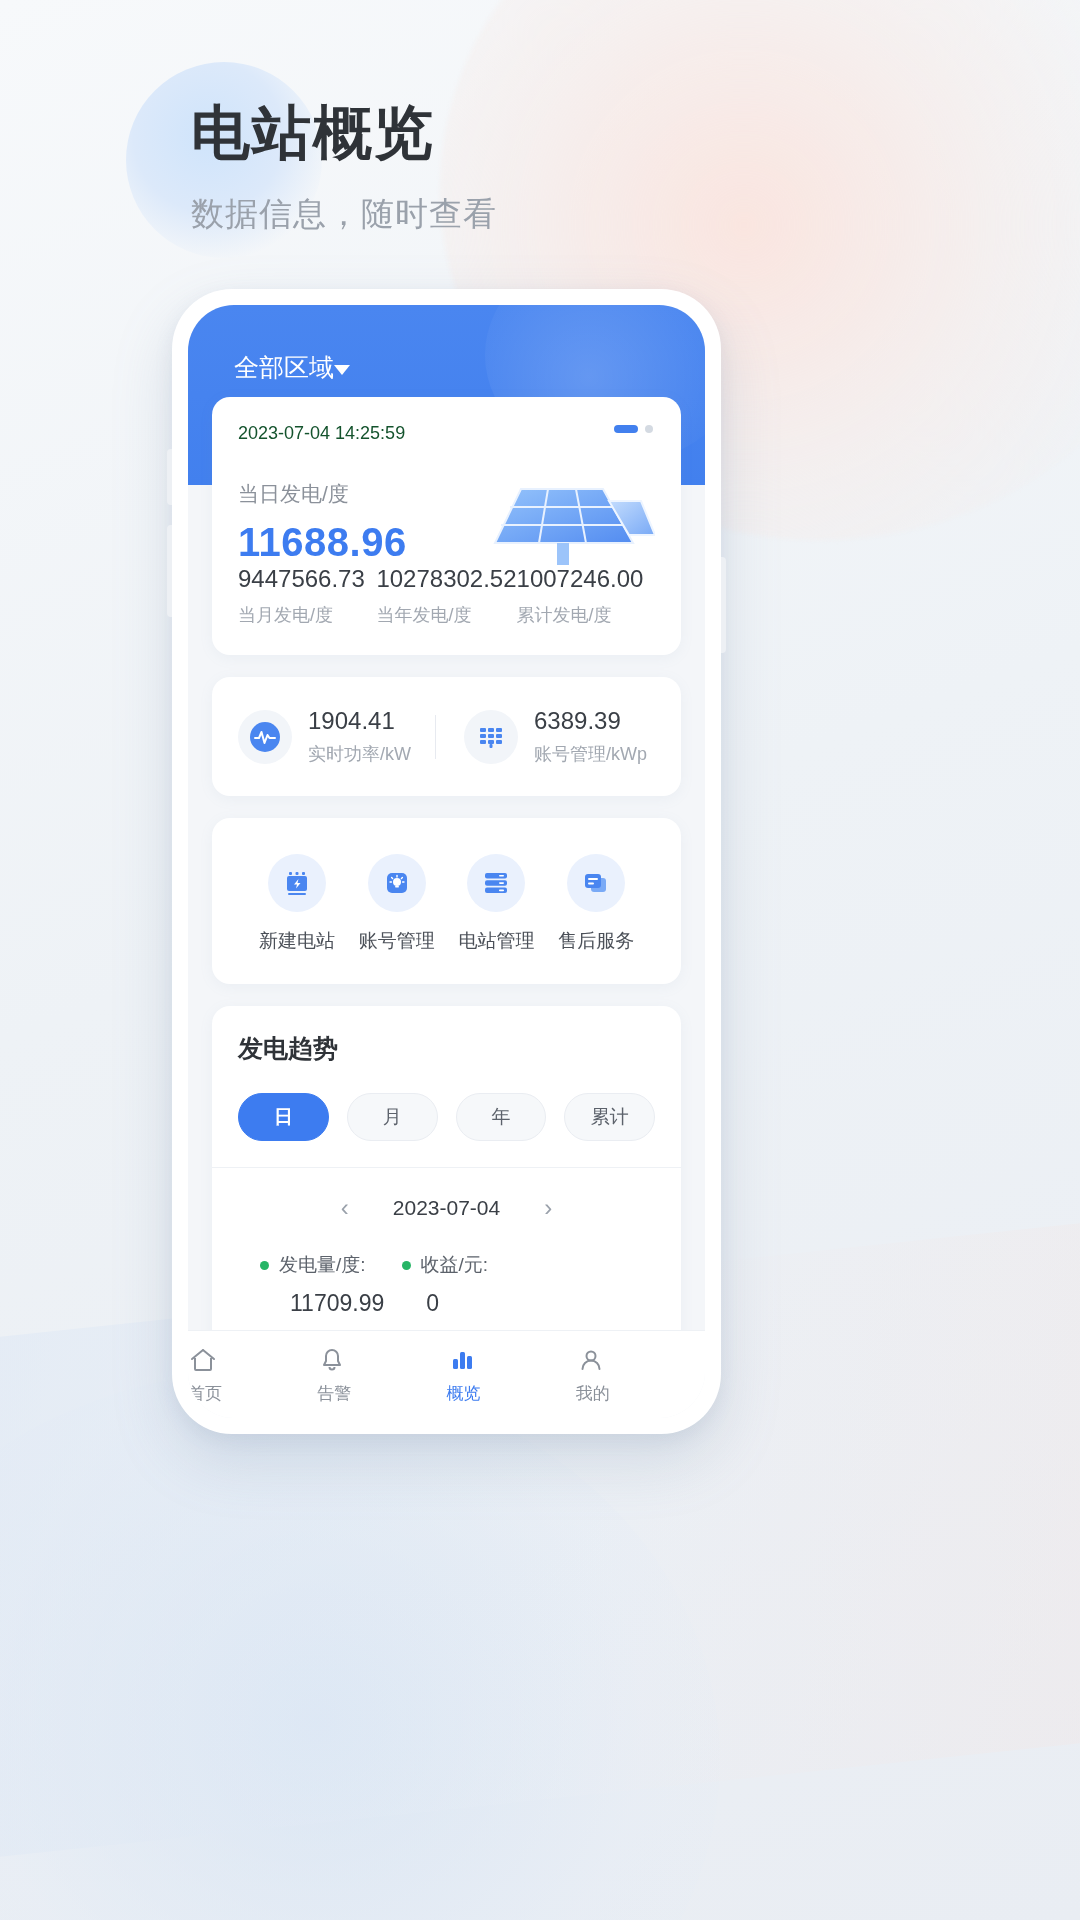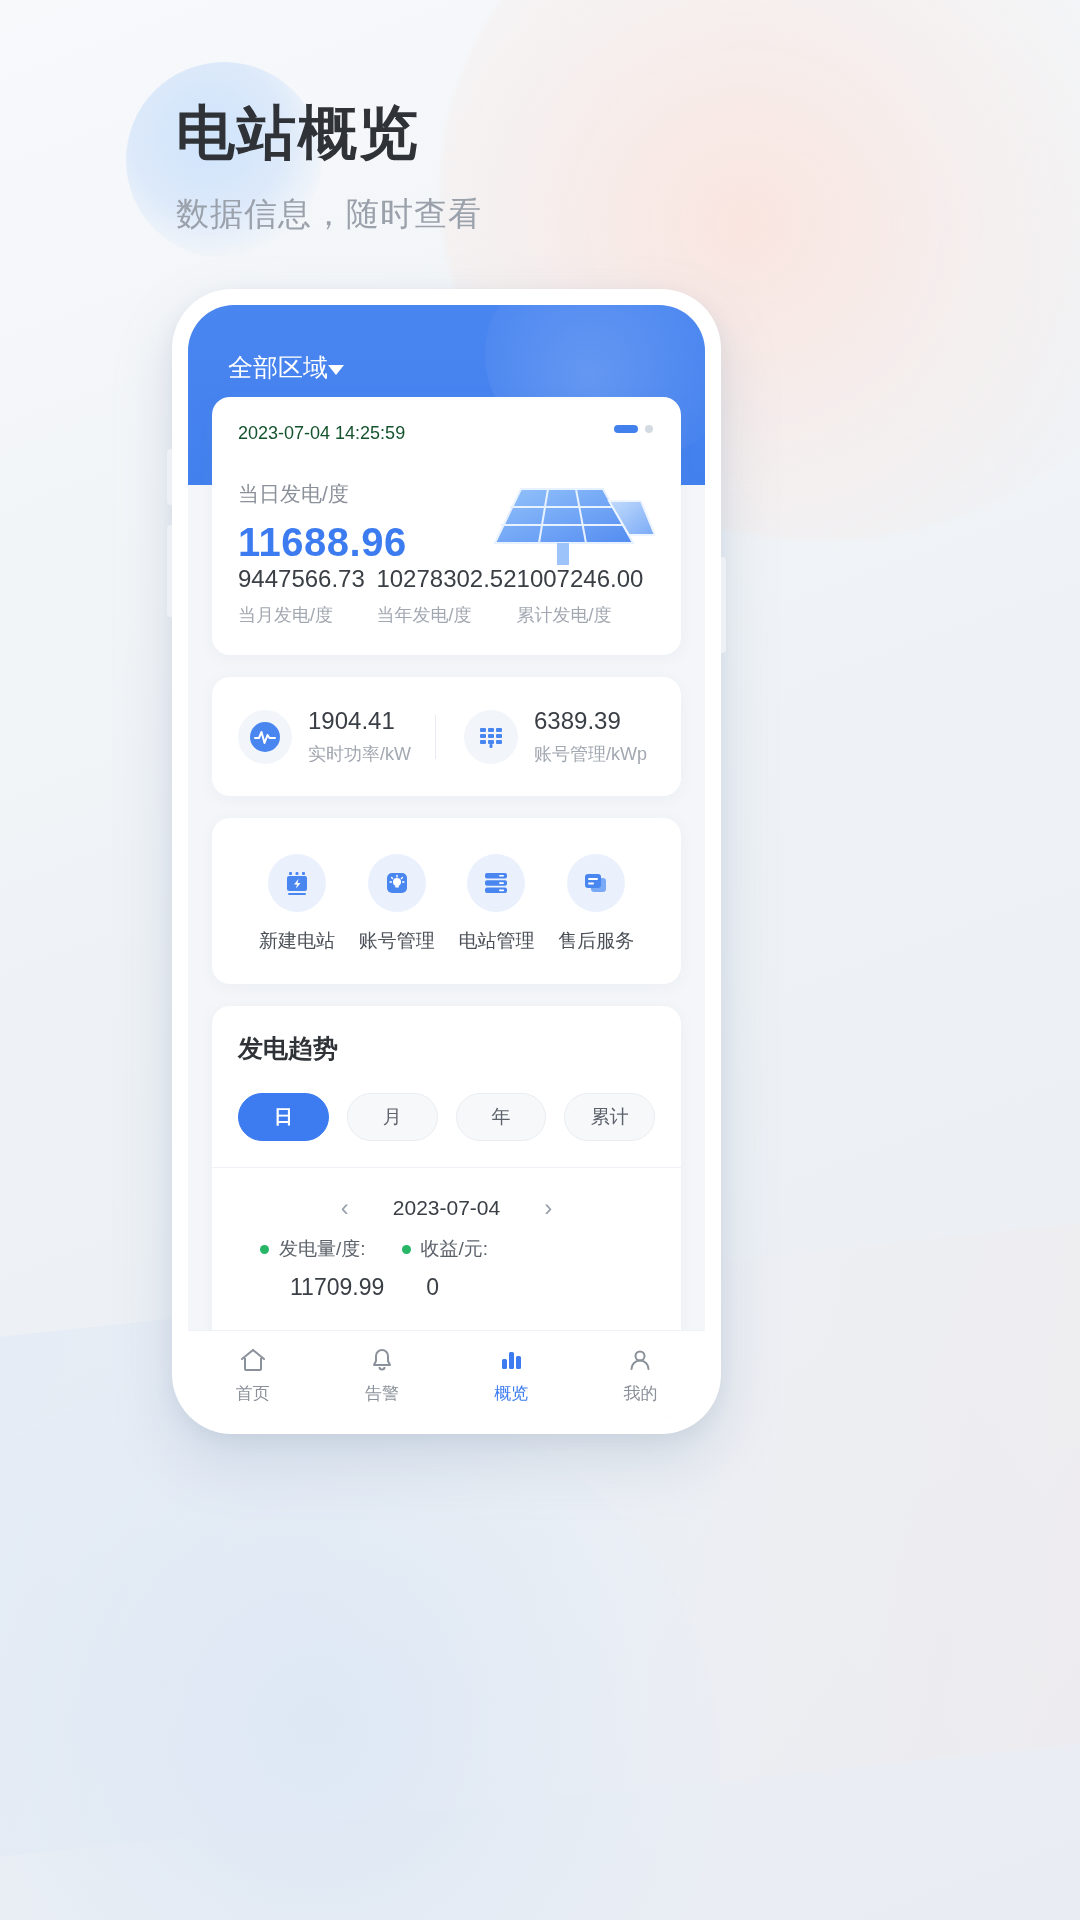"电站概览" .headline { left: 176px -> 191px }
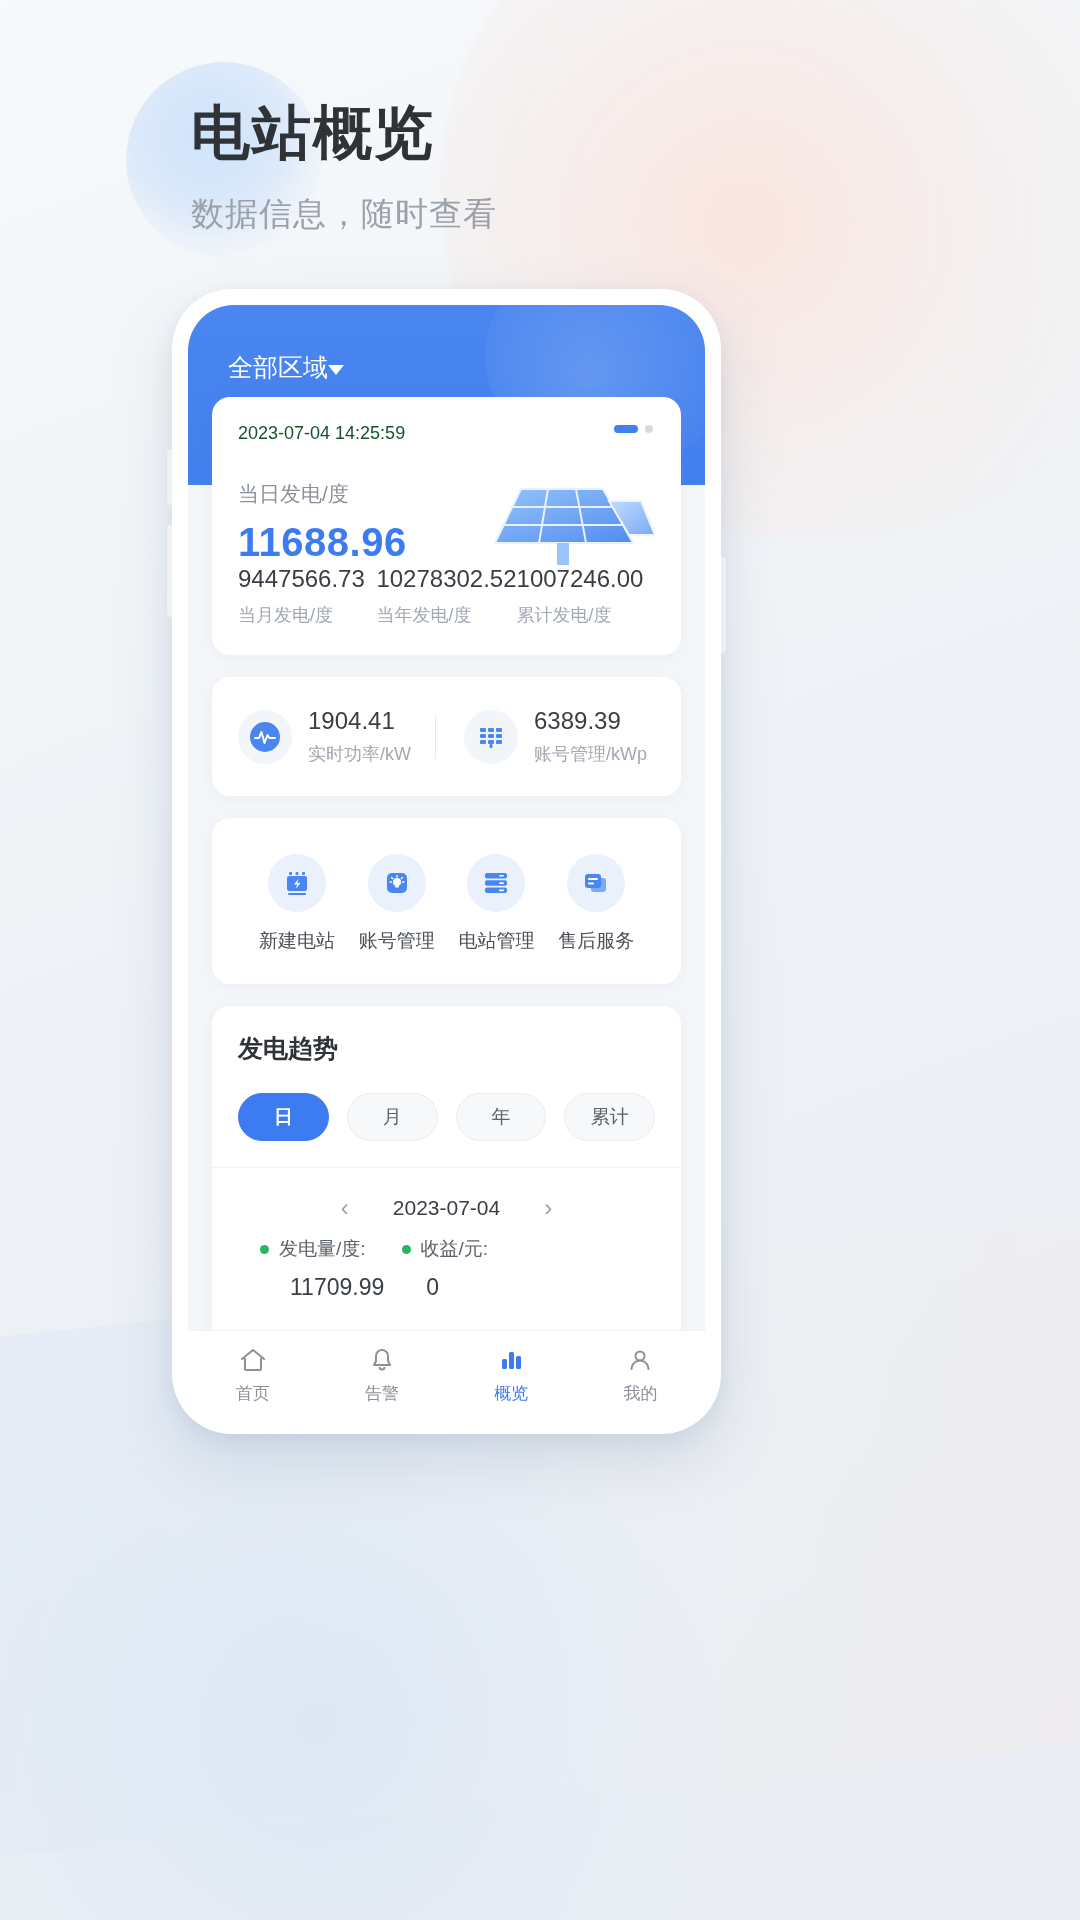"全部区域" .region-select { left: 40px -> 46px }
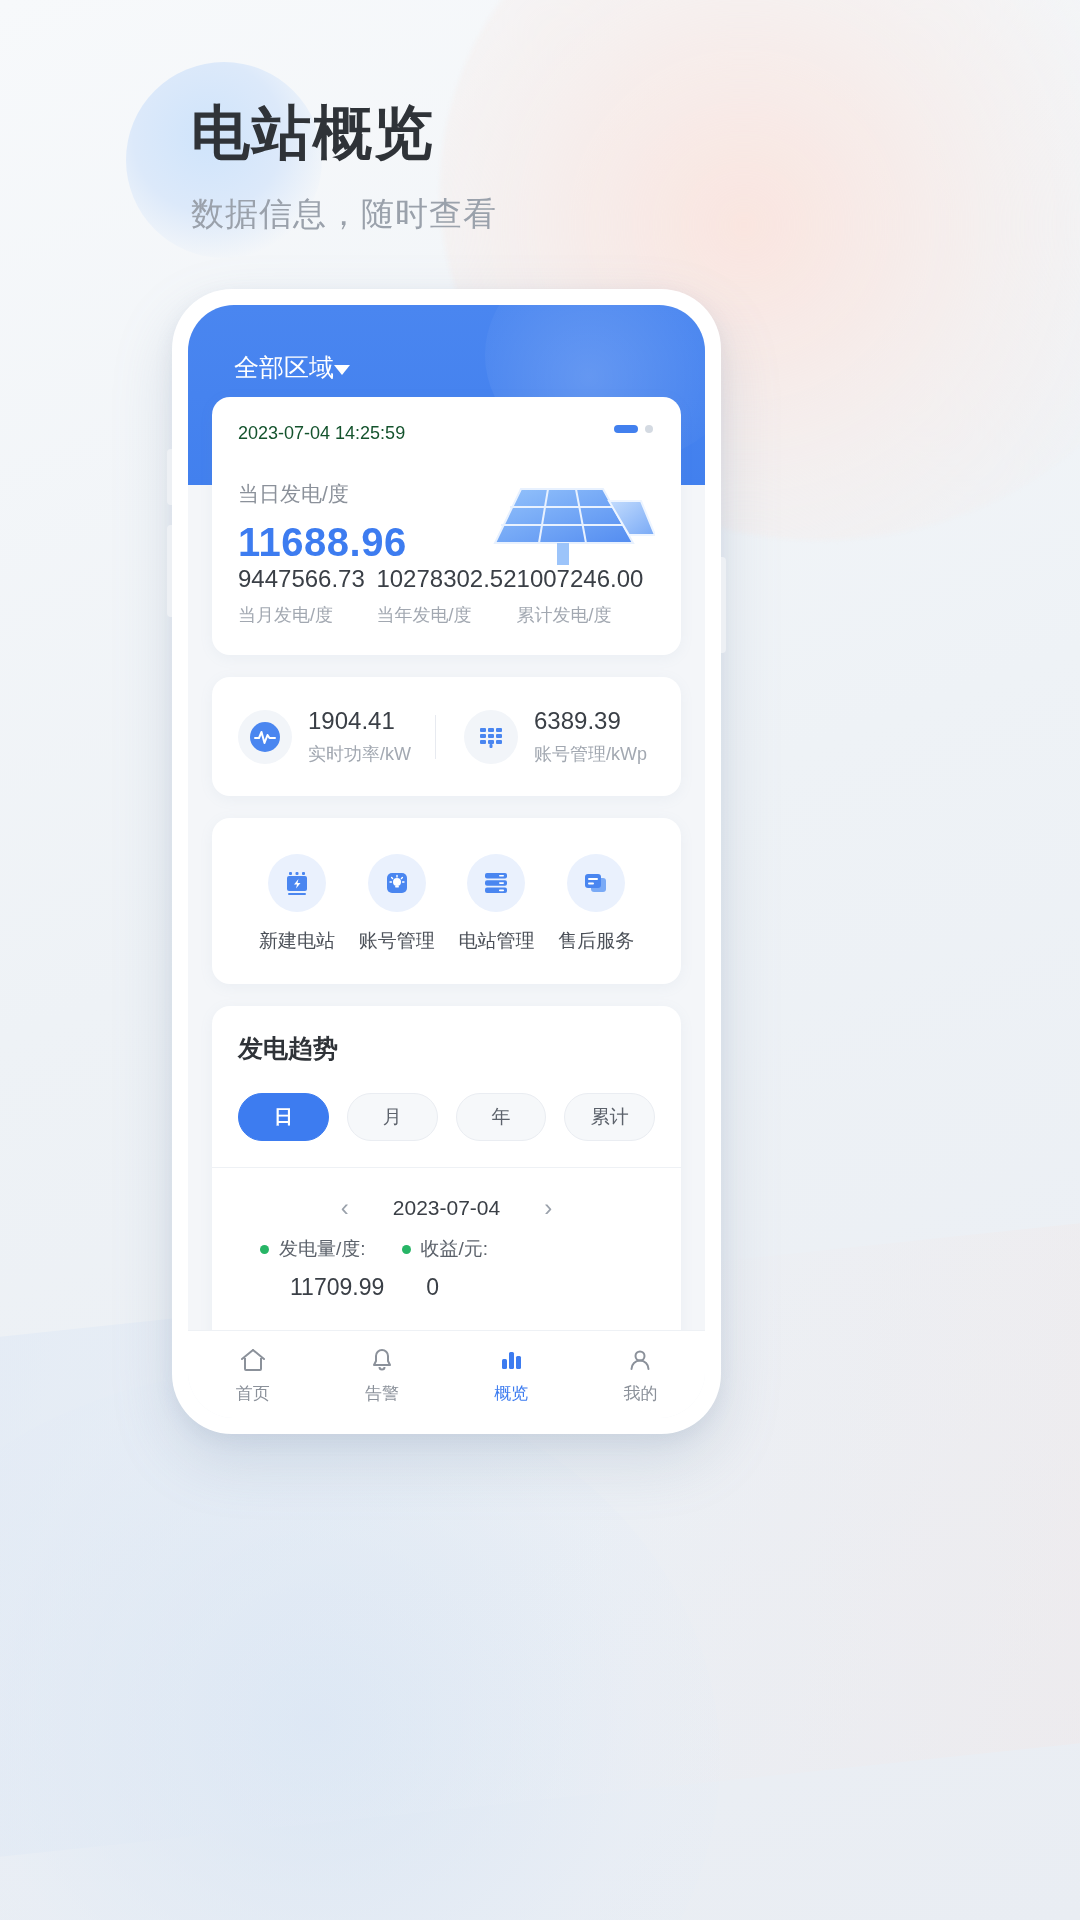"发电量/度:" .legend { margin-top: 14px -> 30px }
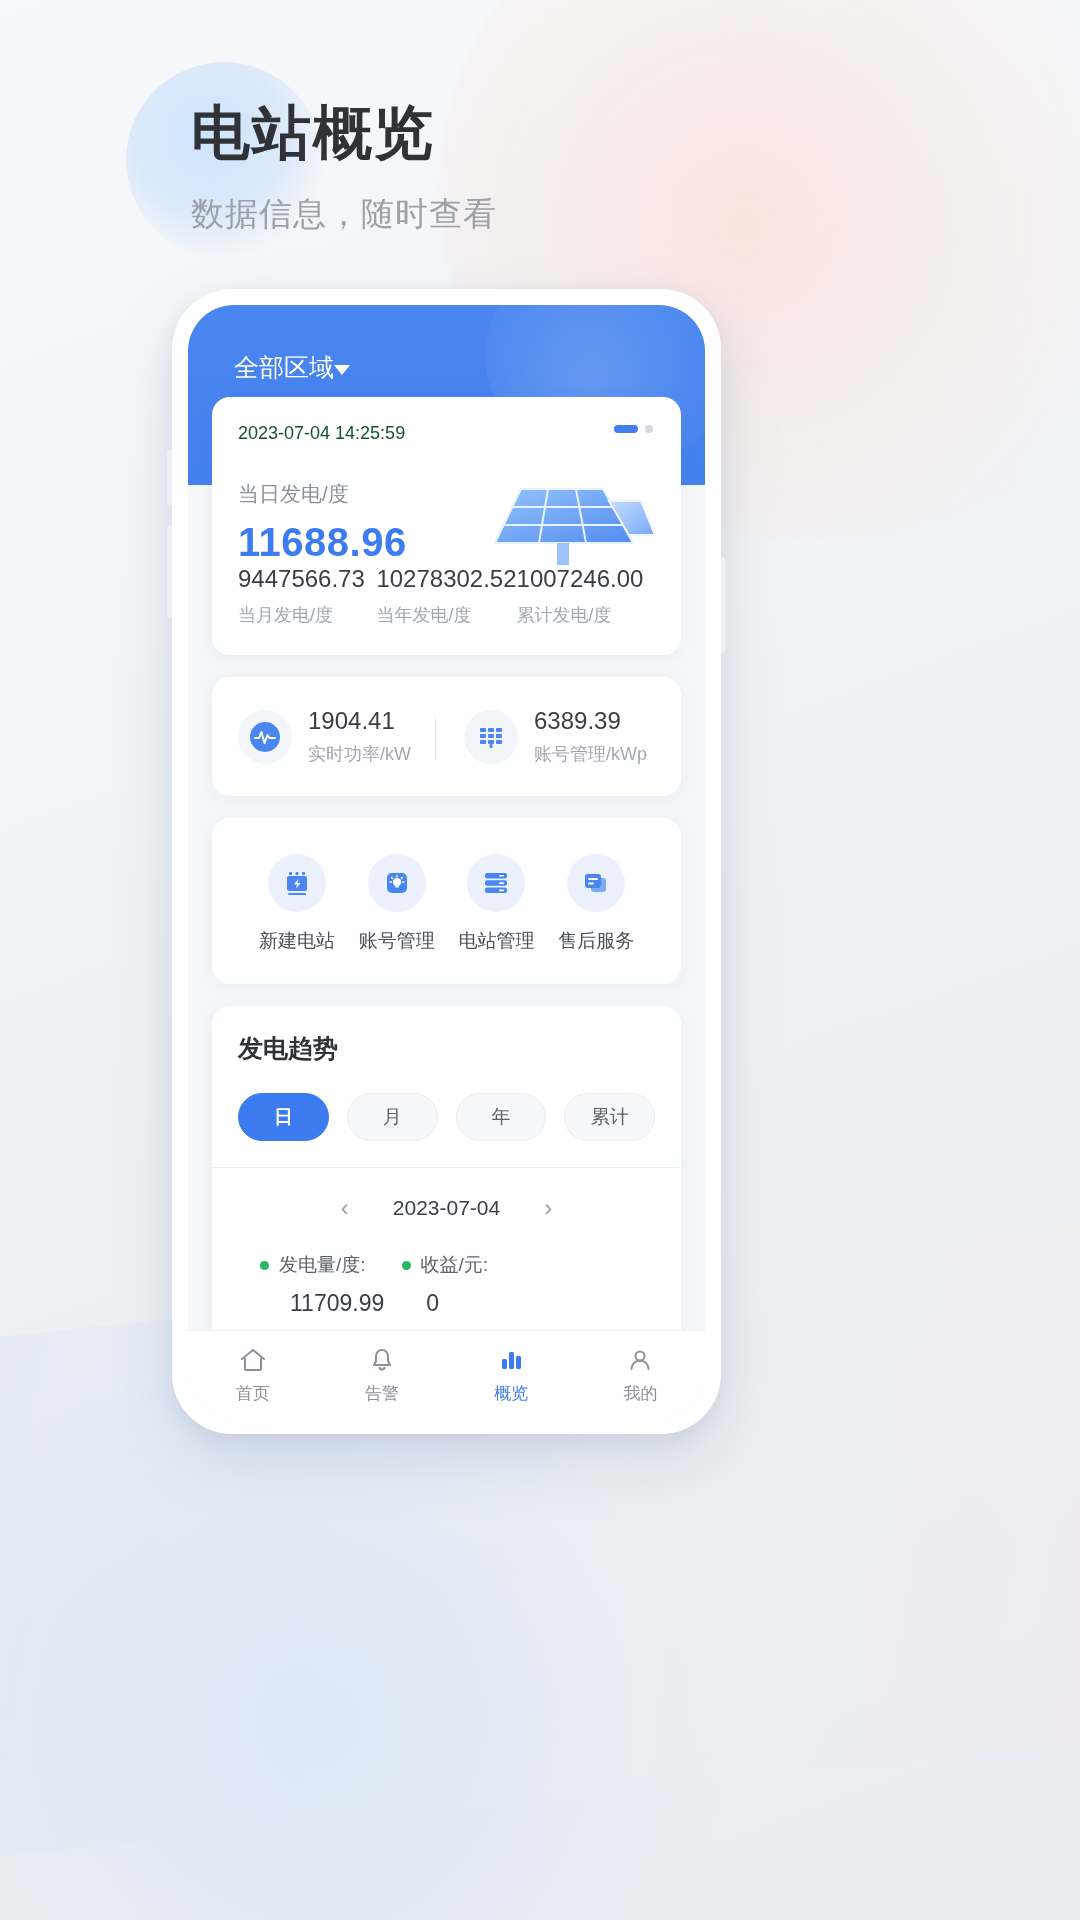"首页" .tab { align-items: center -> flex-start }
